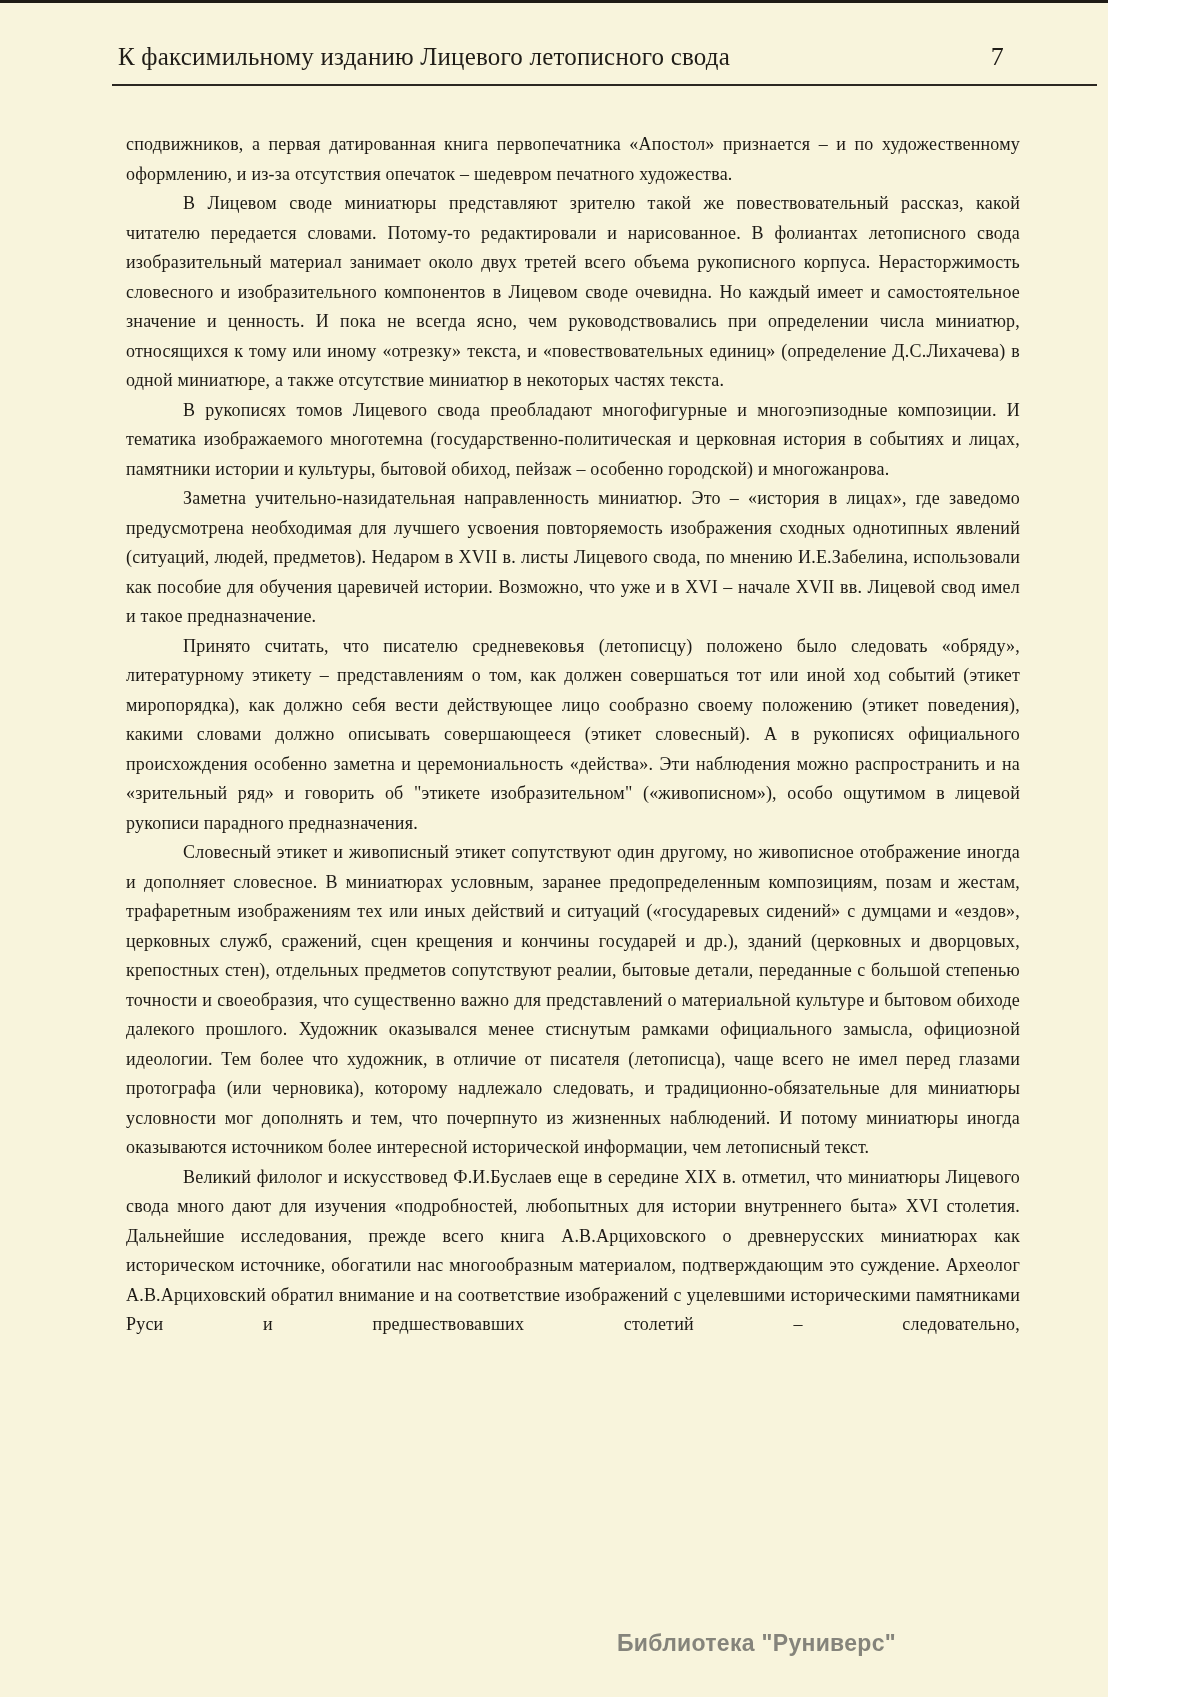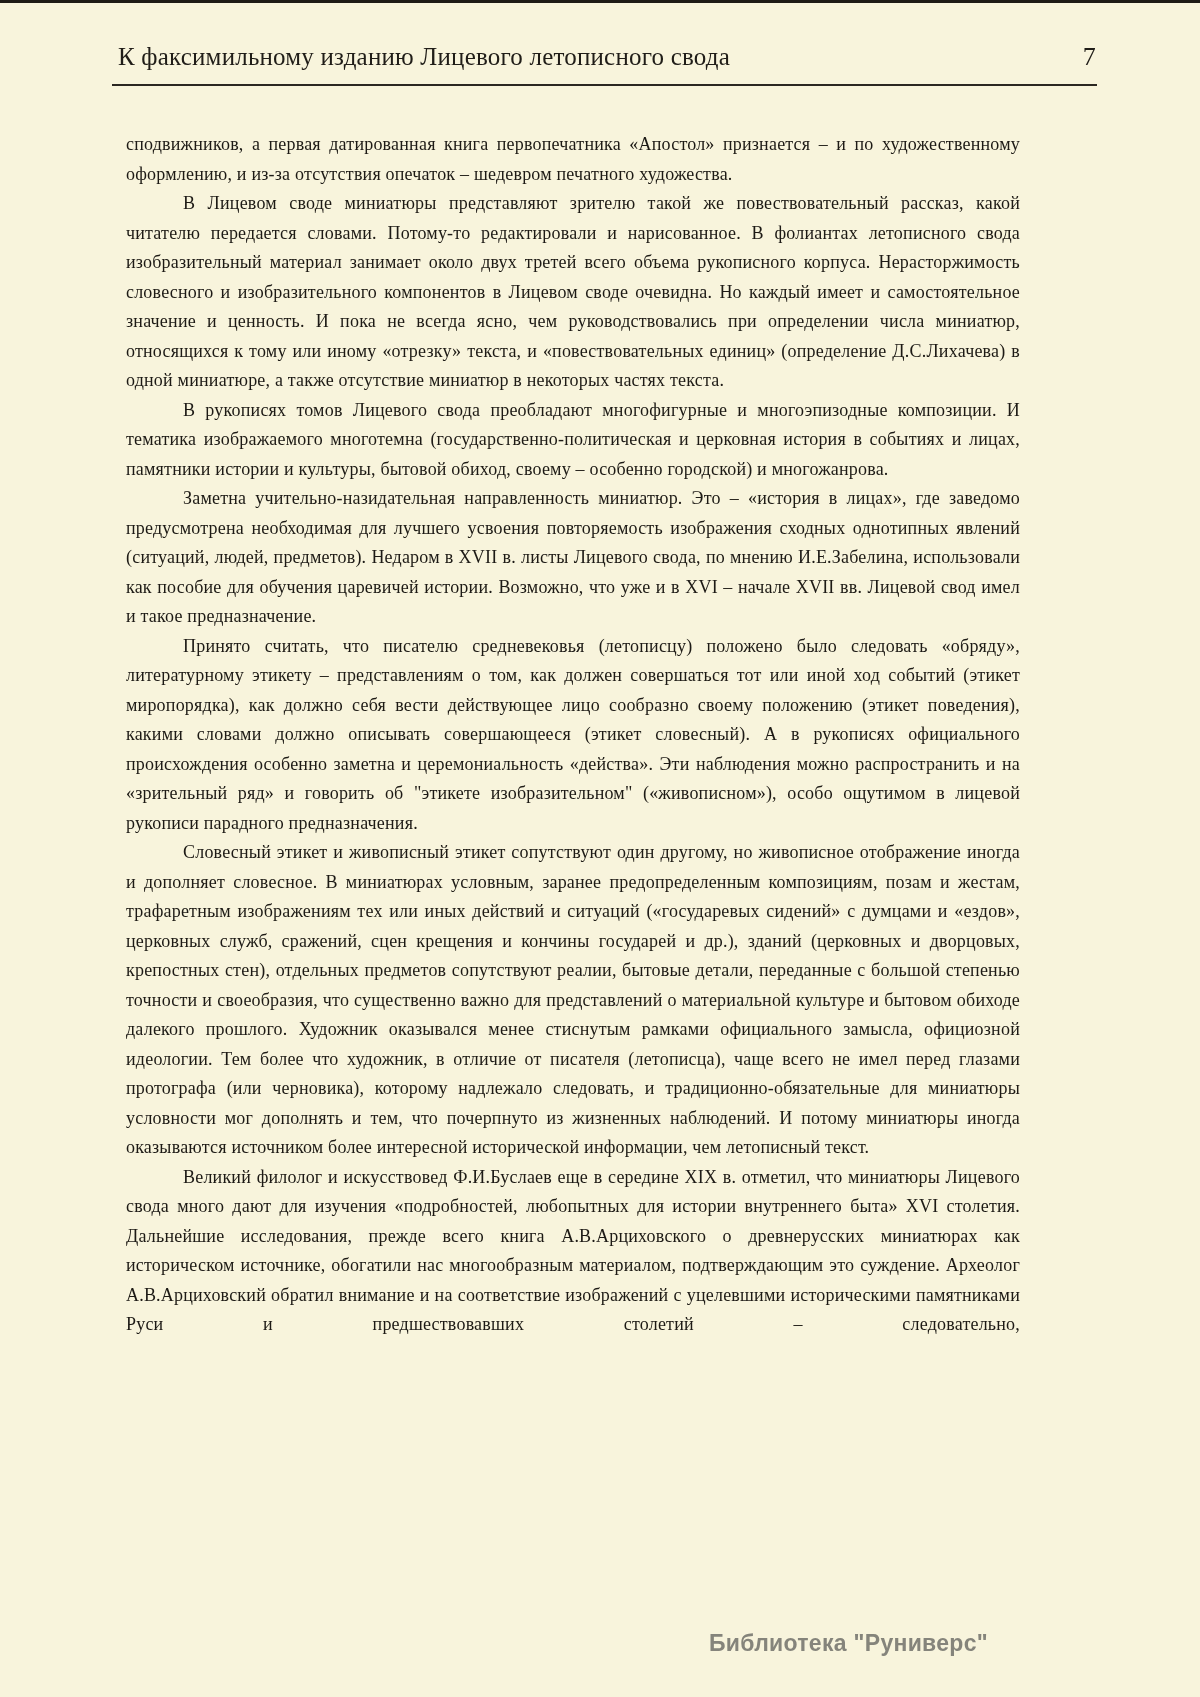"К факсимильному изданию Лицевого" .page { width: 1200px -> 1108px }
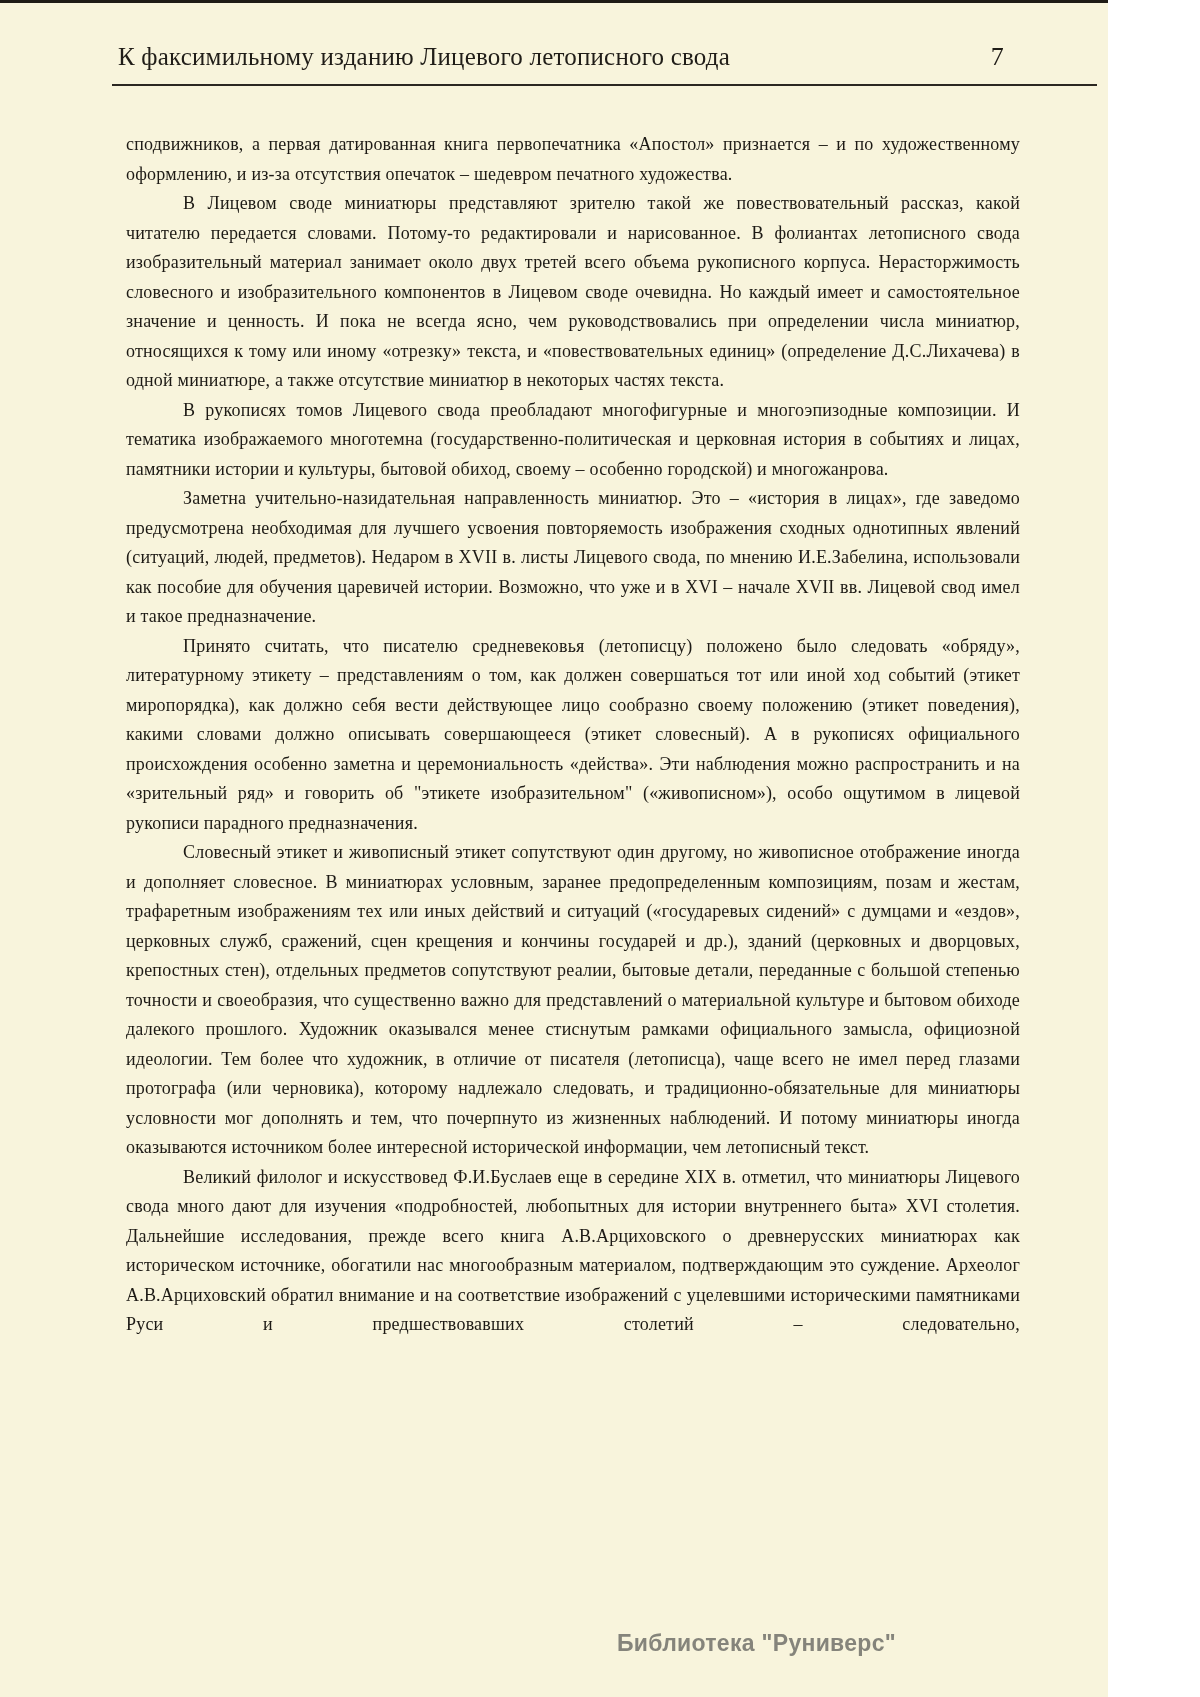"В рукописях томов Лицевого свода" p.para { text: своему -> пейзаж }
